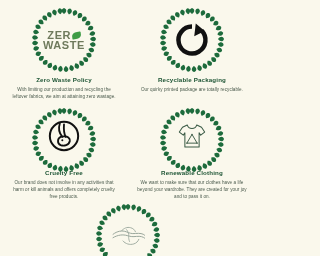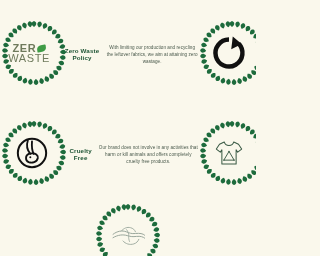"ZER" .card { flex-direction: row -> column }
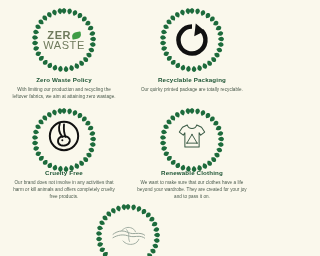"WASTE" .waste-line { font-weight: normal -> bold }
